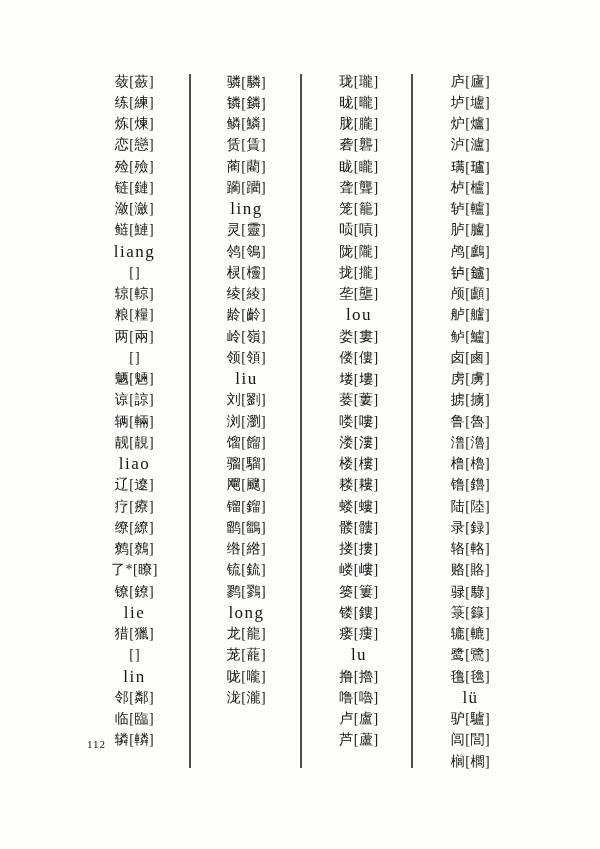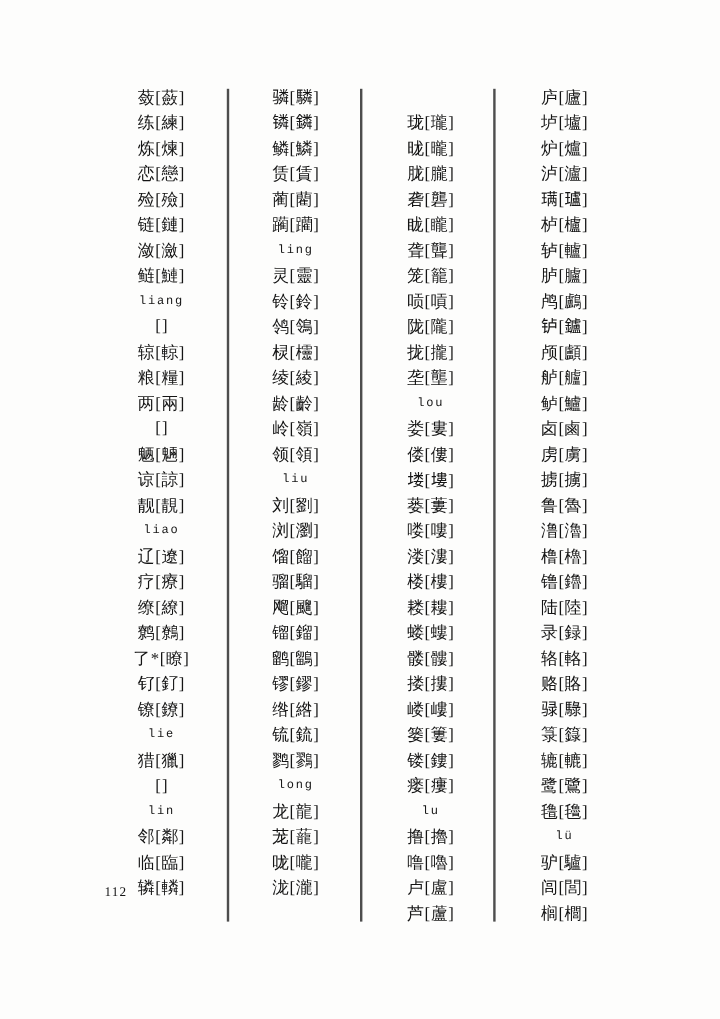"珑[瓏]" .col-2 { justify-content: flex-end -> none }
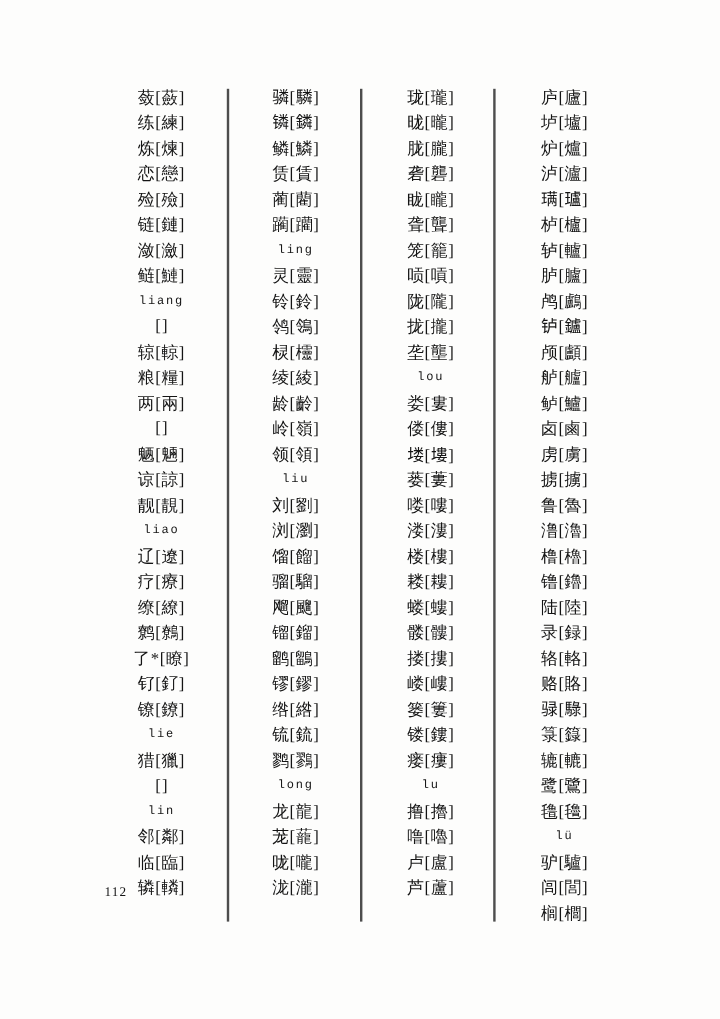"ling" .pinyin { font-family: Liberation Mono, monospace -> Liberation Serif, serif; font-size: 10px -> 17px }
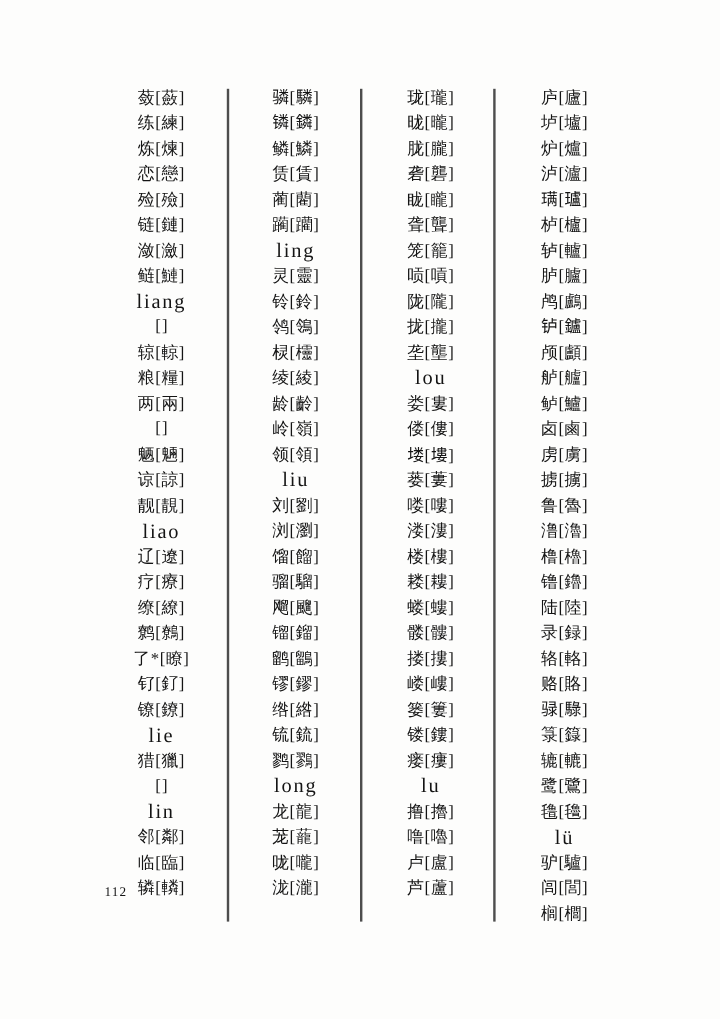"铃[鈴]" div.row { html: <div>铃[鈴]</div> -> none }
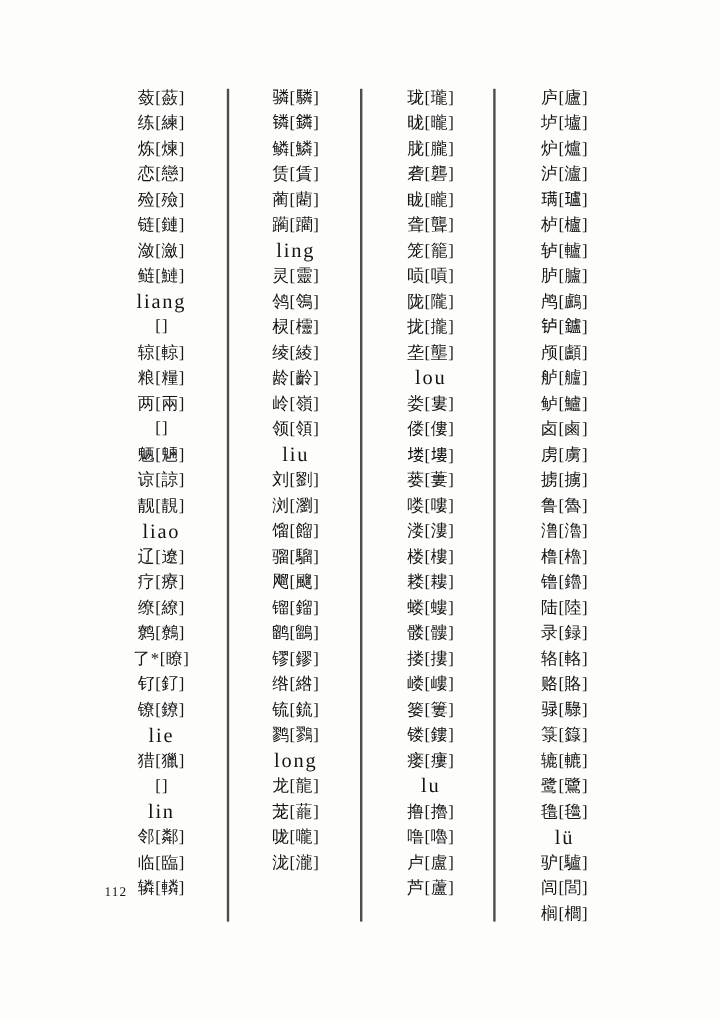"辆[輛]" div.row { html: none -> <div>辆[輛]</div> }
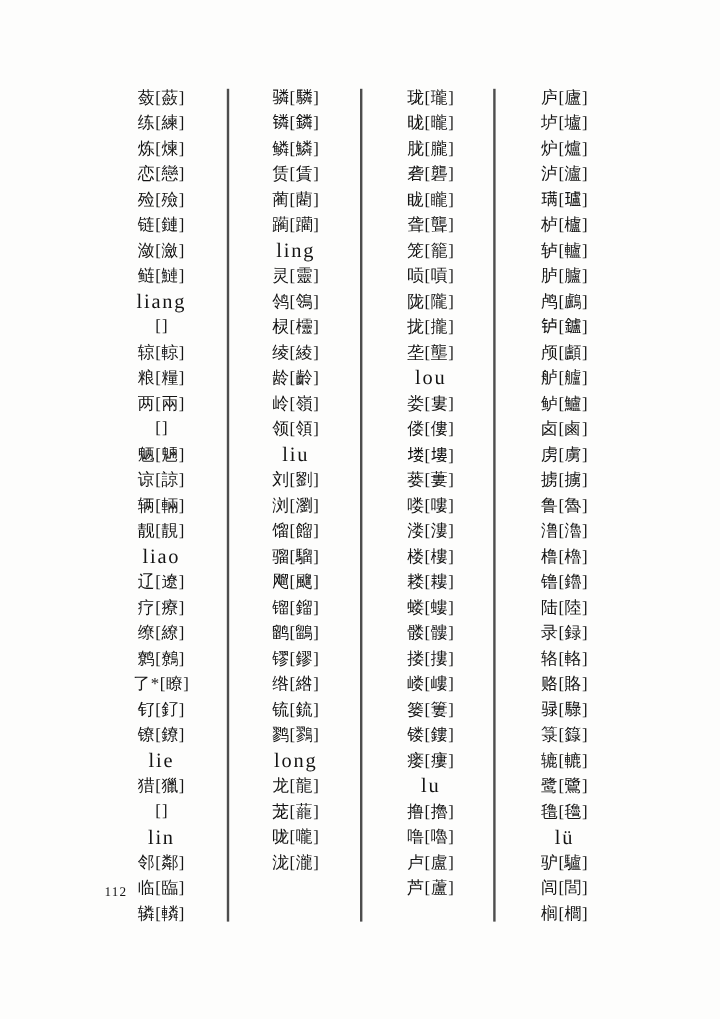"镠[鏐]" div.row { html: <div>镠[鏐]</div> -> none }
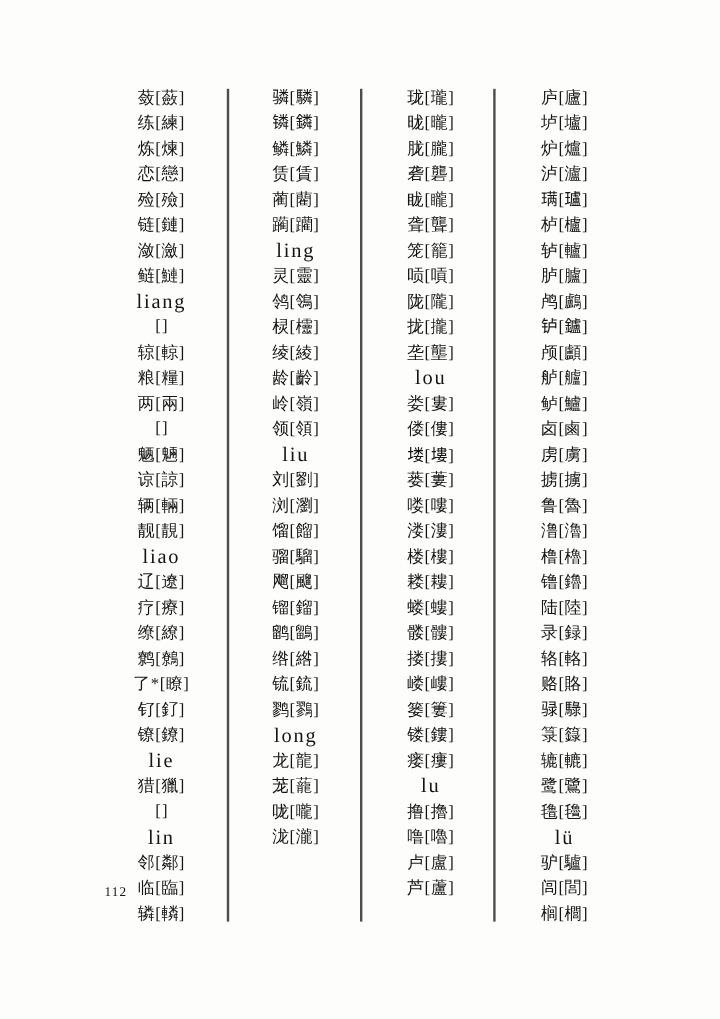"钌[釕]" div.row { html: <div>钌[釕]</div> -> none }
